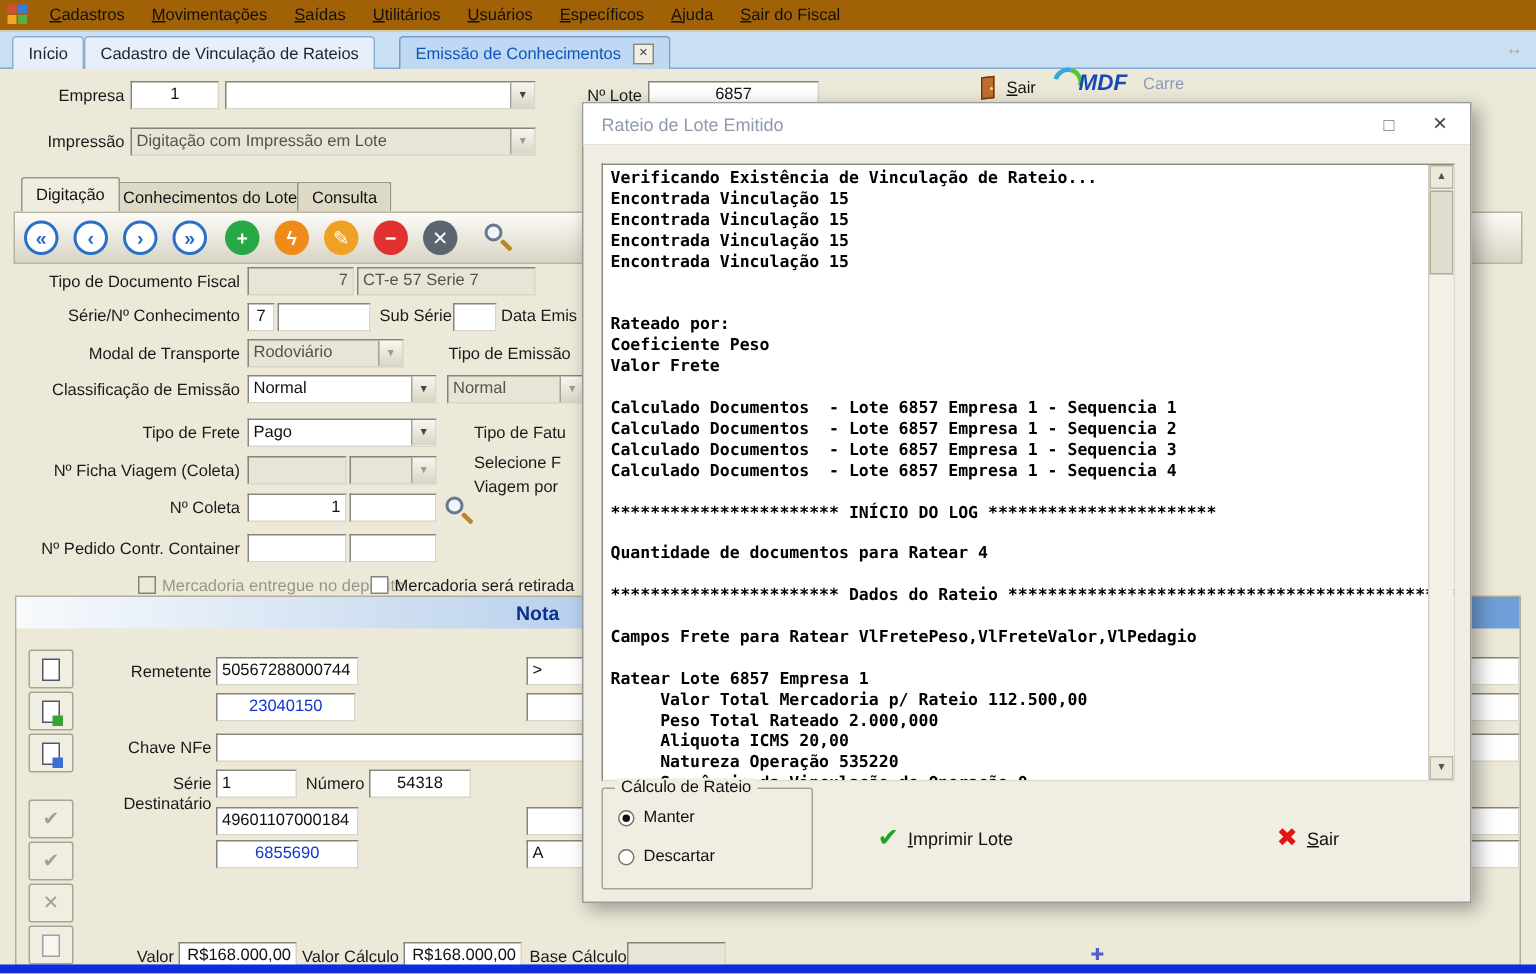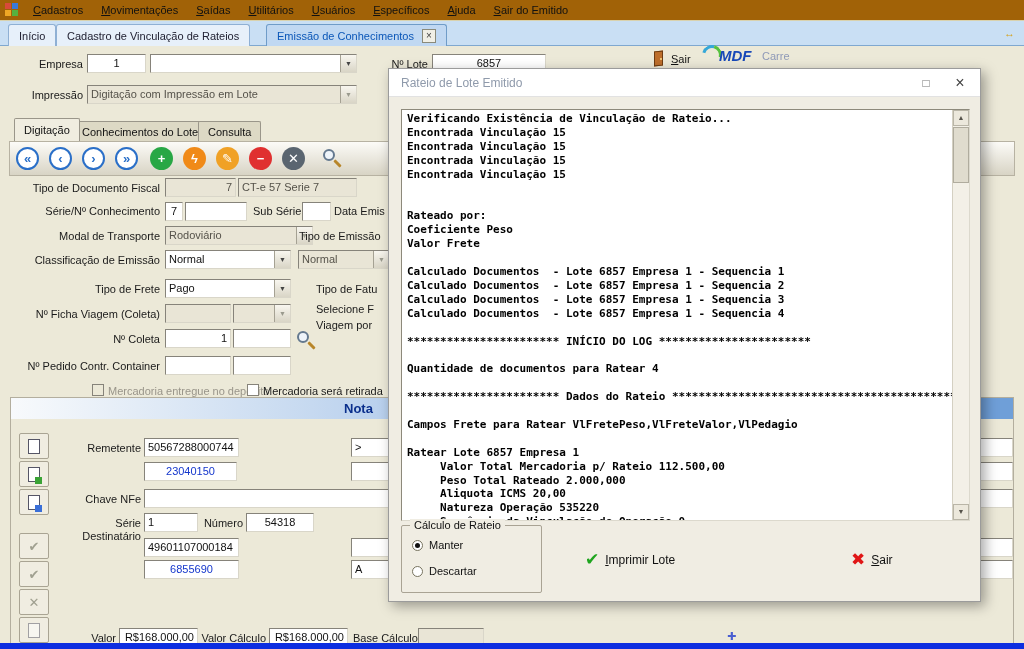"air do Emitido" span { text: Emitido -> Fiscal }
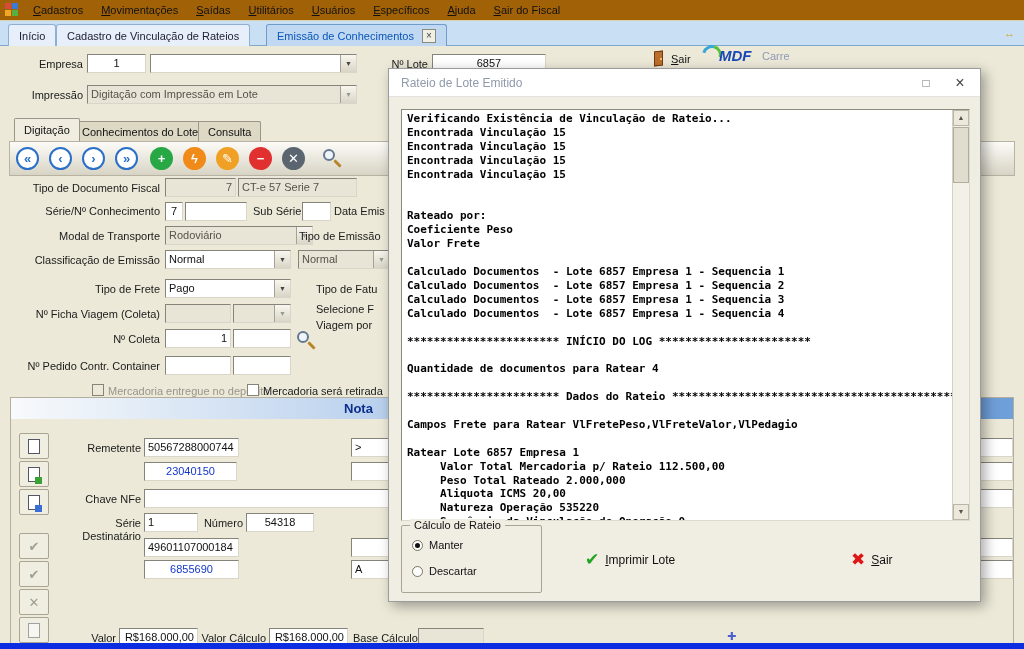"Rodoviário" div.combo { width: 148px -> 104px }
